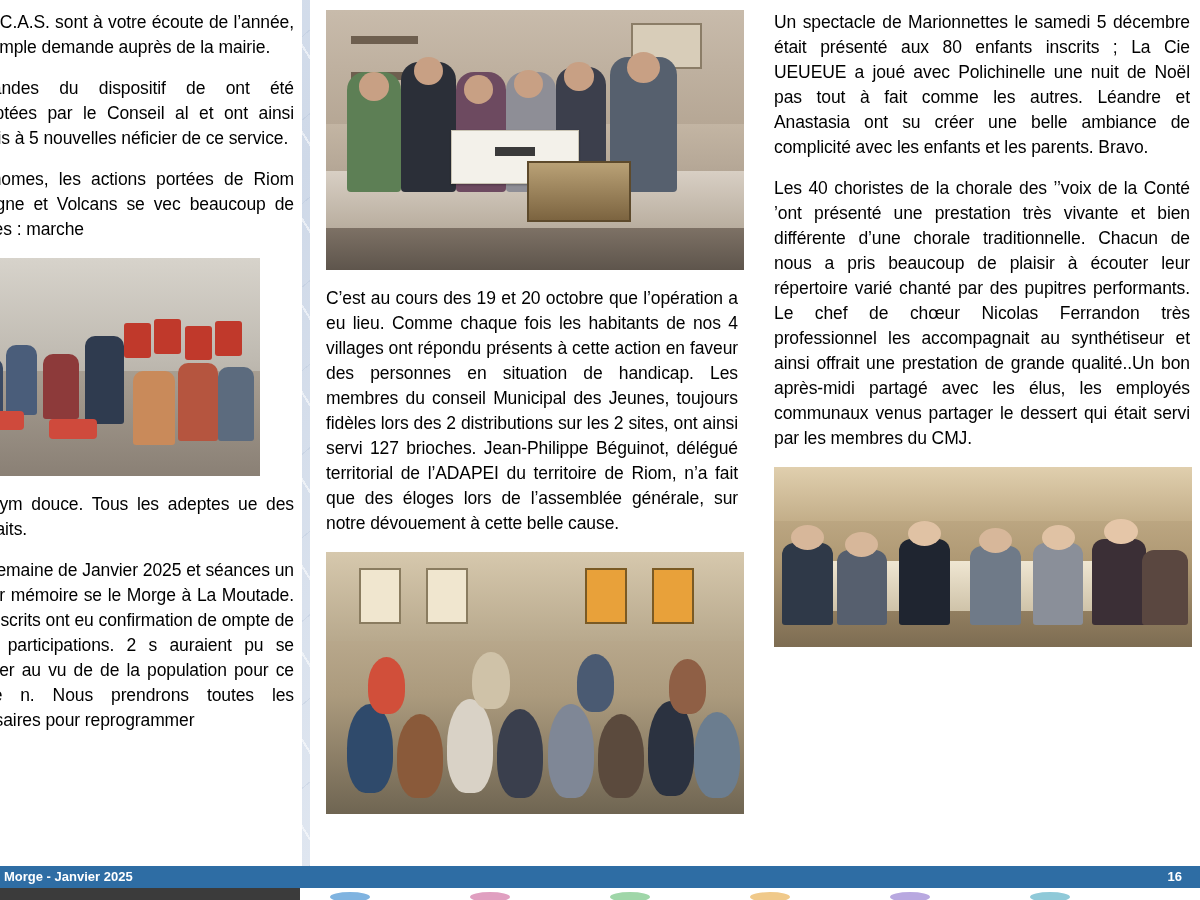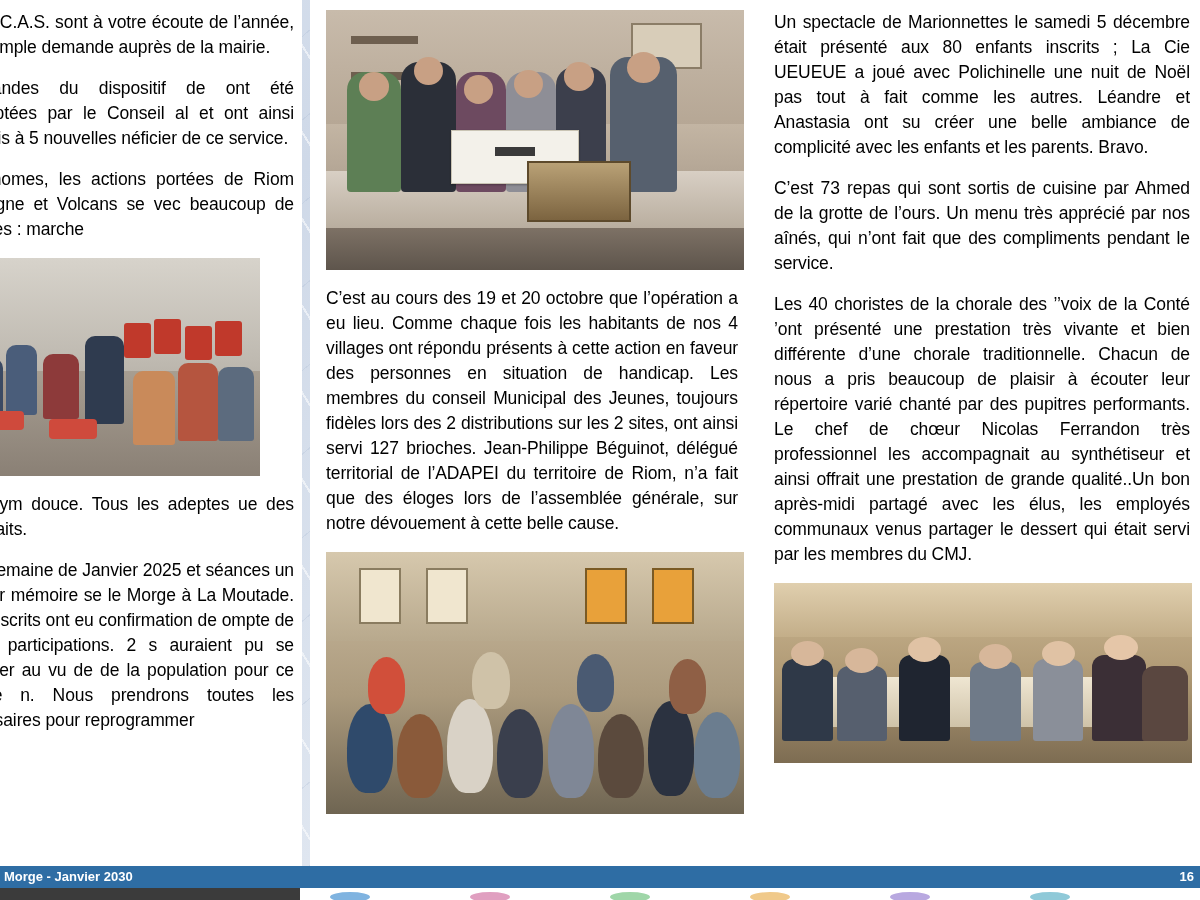"C’est 73 repas qui sont" p.body { html: <p>C’est 73 repas qui sont sortis de cuisine par Ahmed de la grotte de l’ours. Un menu très apprécié par nos aînés, qui n’ont fait que des compliments pendant le service.</p> -> none }
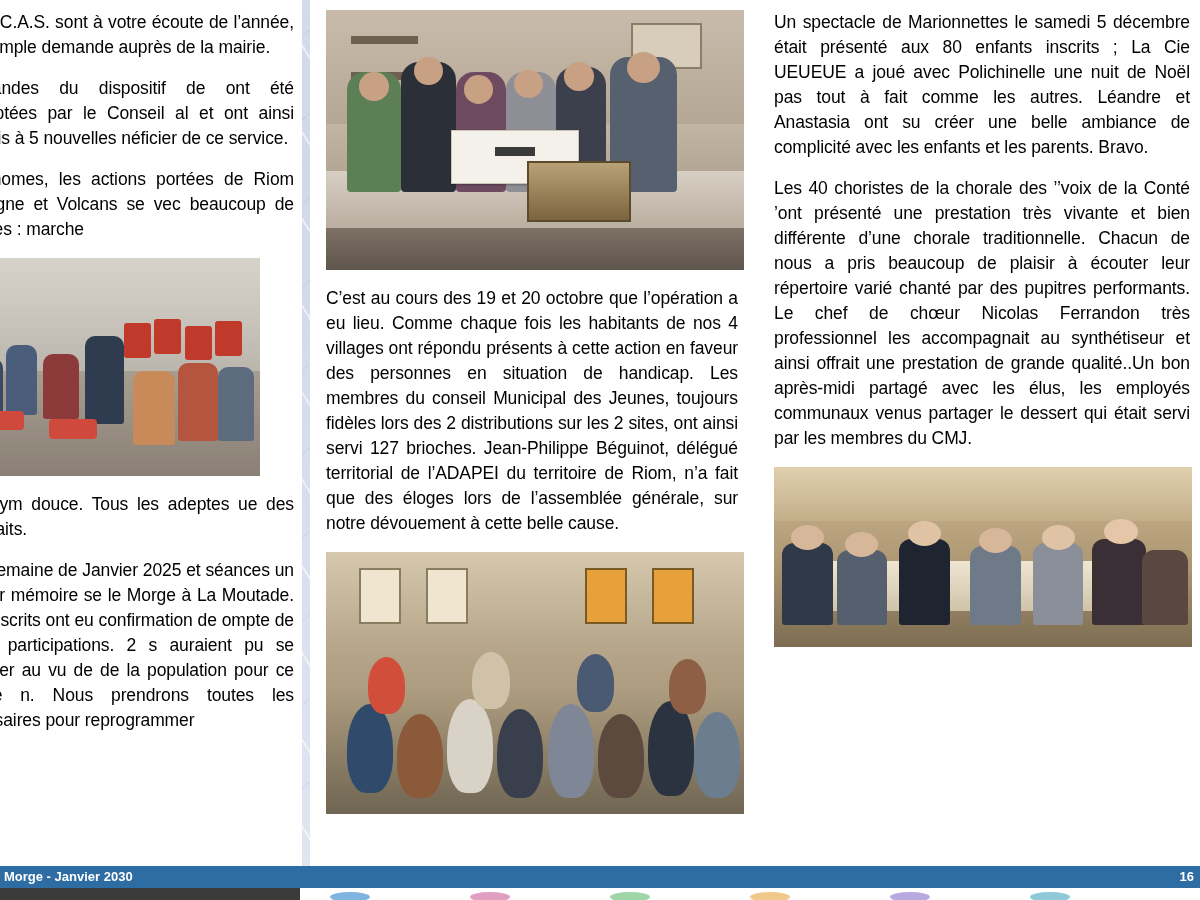"Morge - Janvier 2030" span.fleft { text: 2030 -> 2025 }
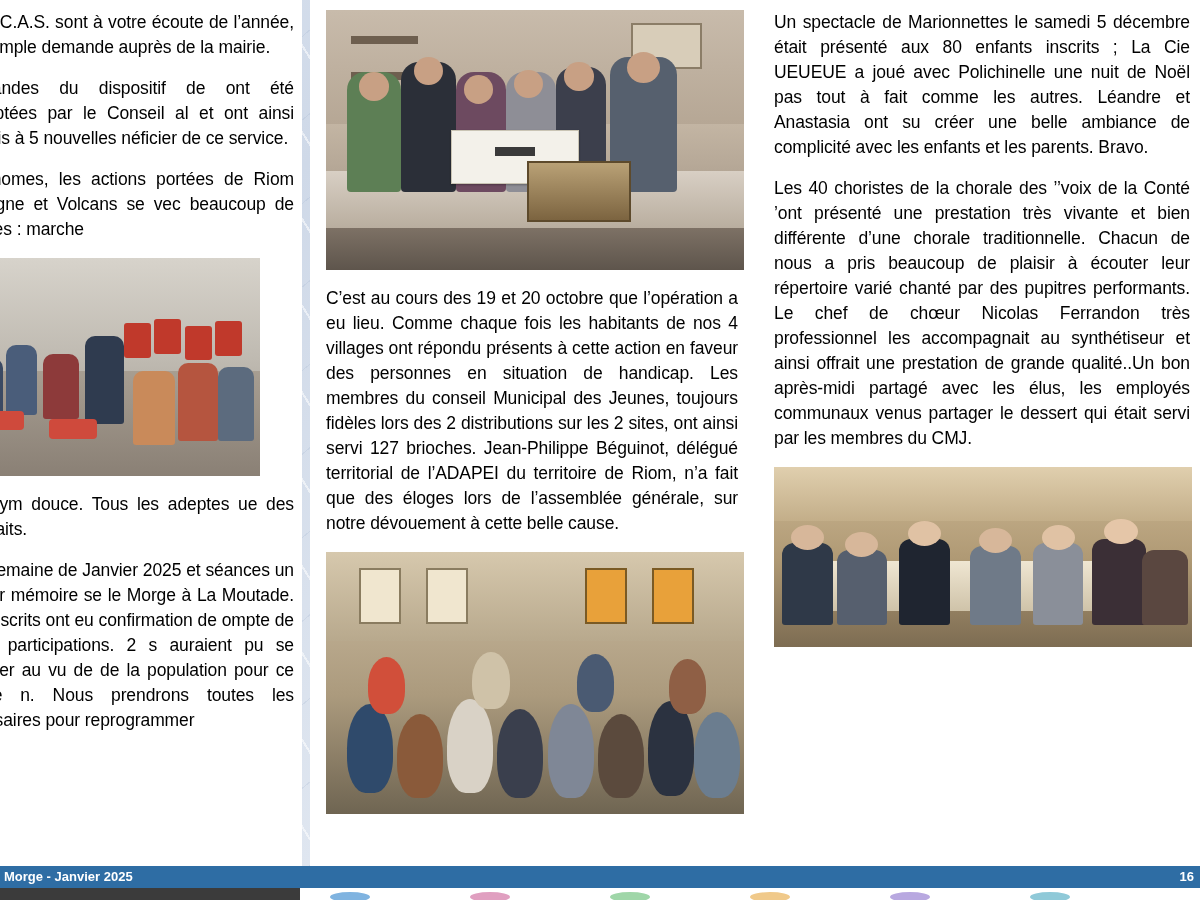"16" .footer .fright { right: 6px -> 18px }
